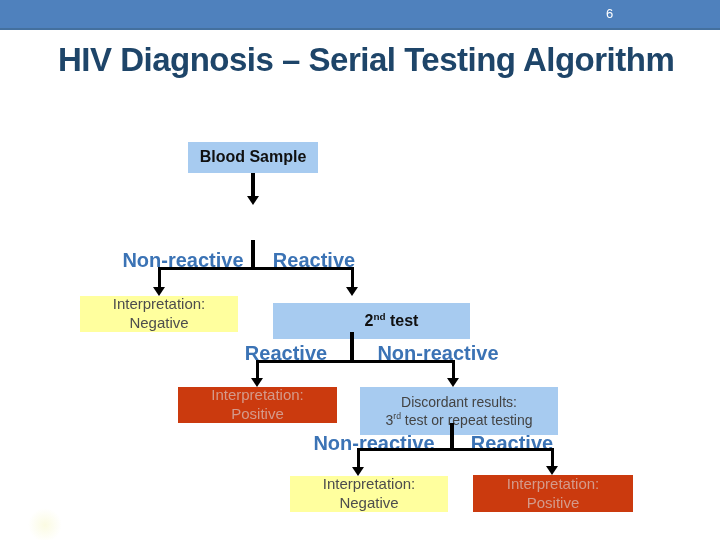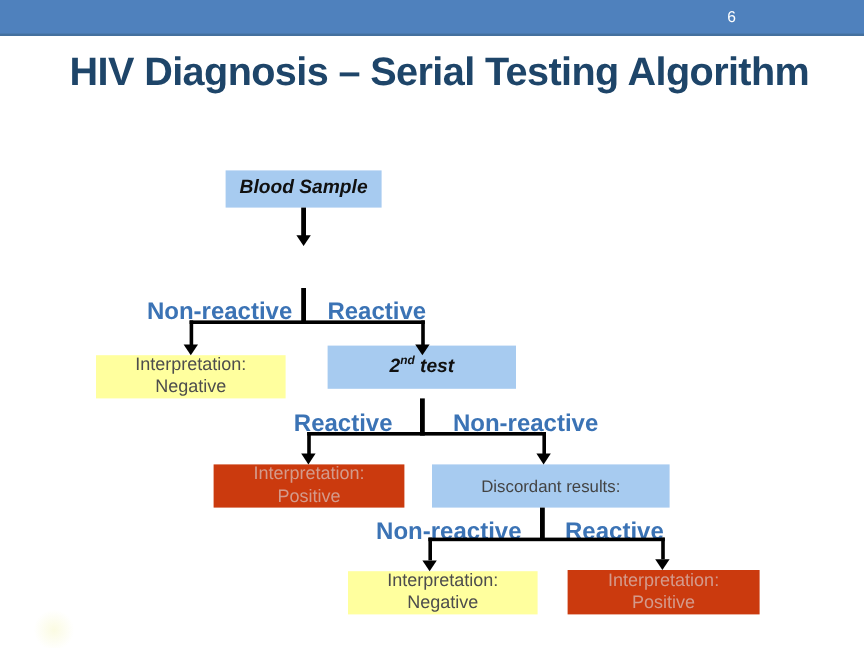"Blood Sample" .box-blue { font-style: italic -> none }
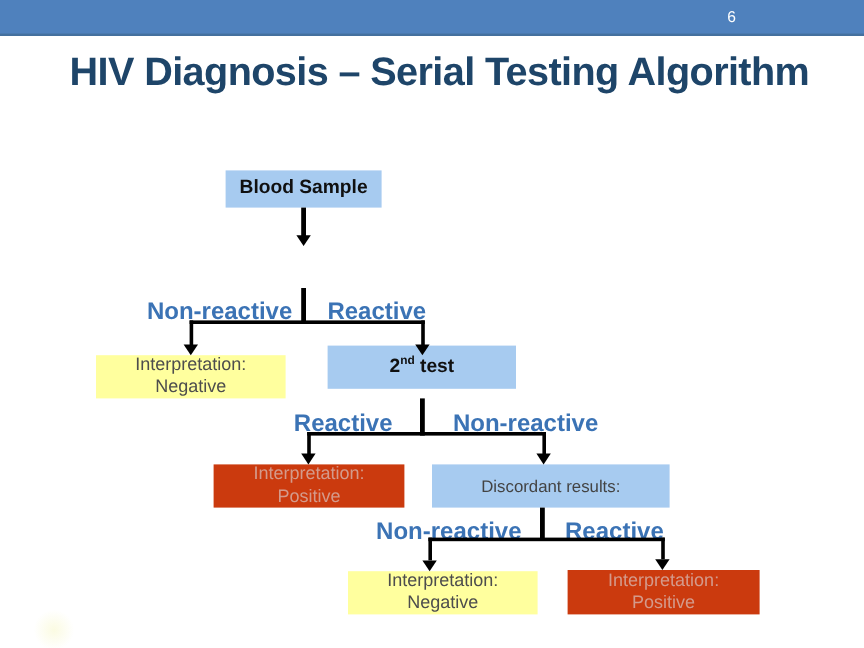"2nd test" div.node { padding-left: none -> 40px; top: 288px -> 303px }
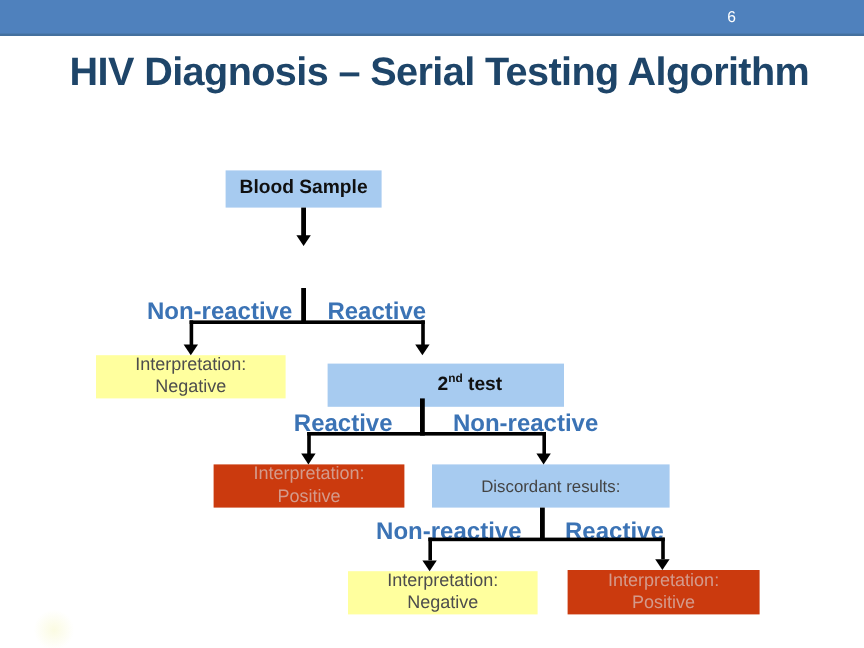"Discordant results:" div.node { height: 36px -> 48px }
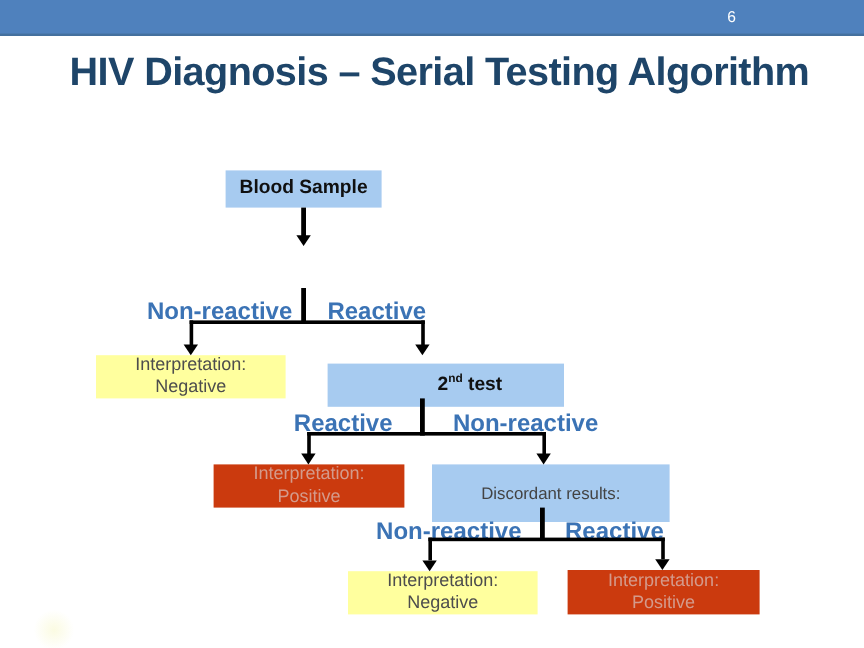"3rd test or repeat testing" span { html: none -> <span><span>3</span><sup>rd</sup><span> test or repeat testing</span></span> }
